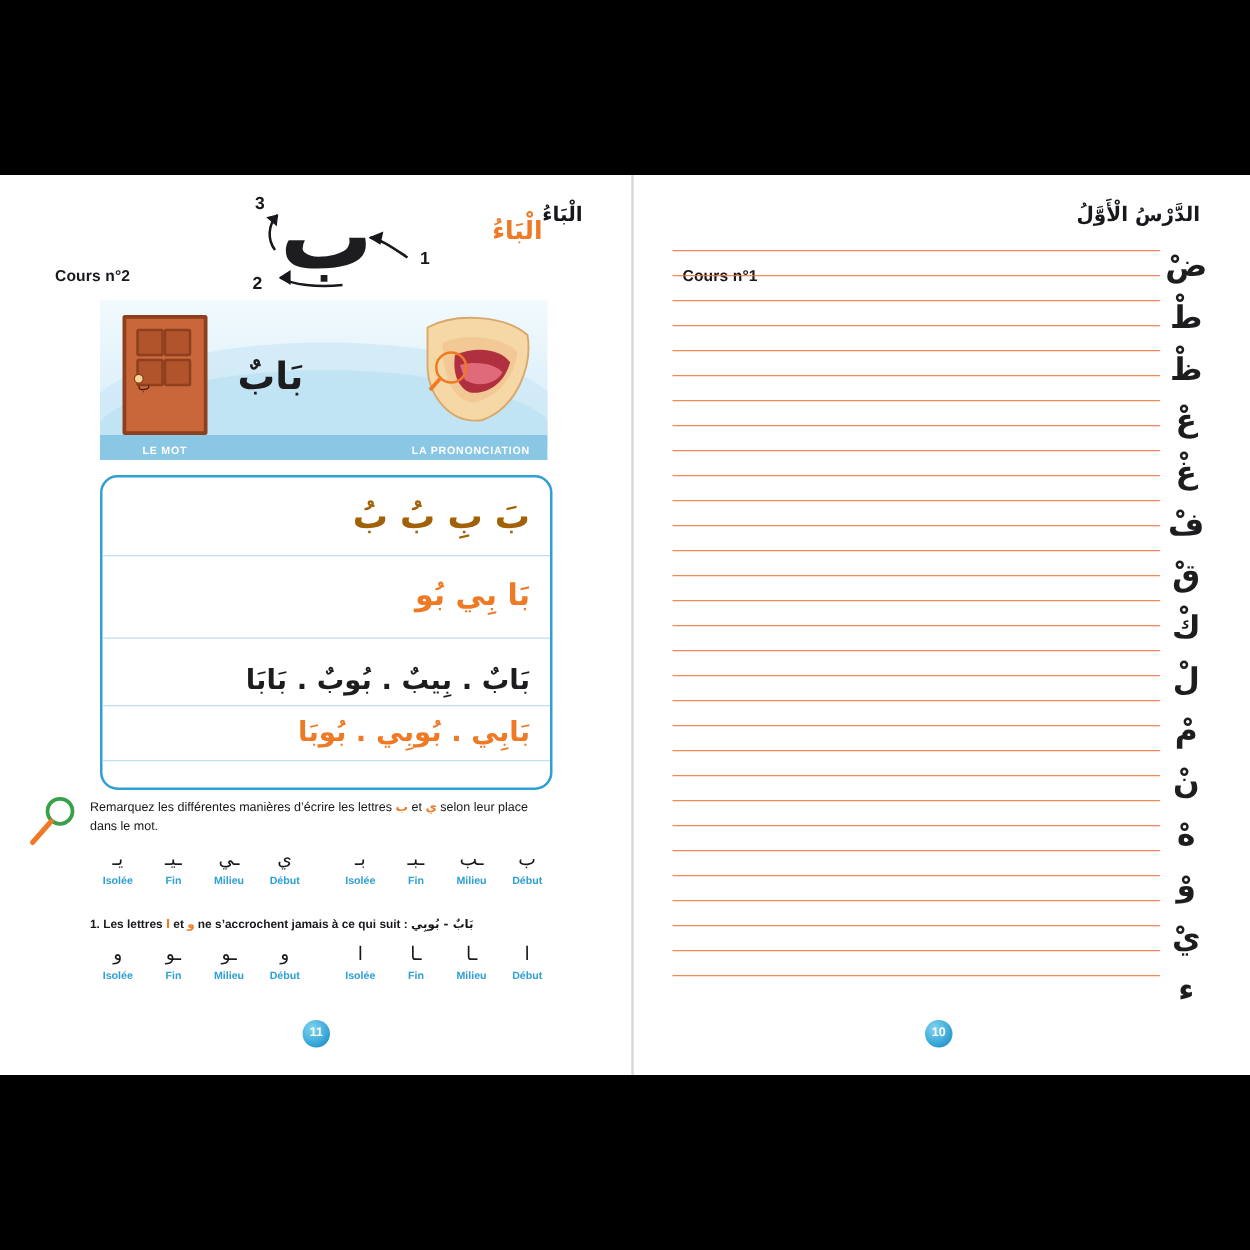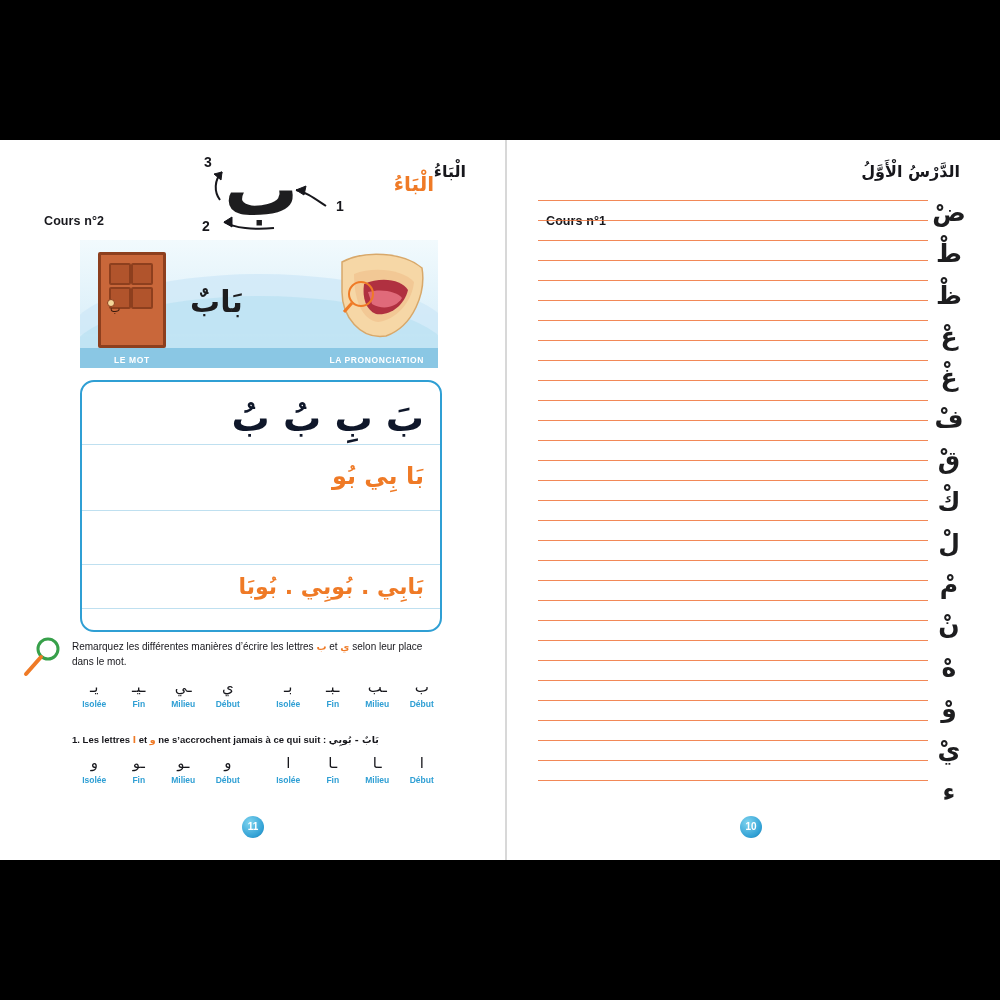"بَ بِ بُ بُ" .row1 { color: #0f172a -> #a16207; font-size: 38px -> 28px }
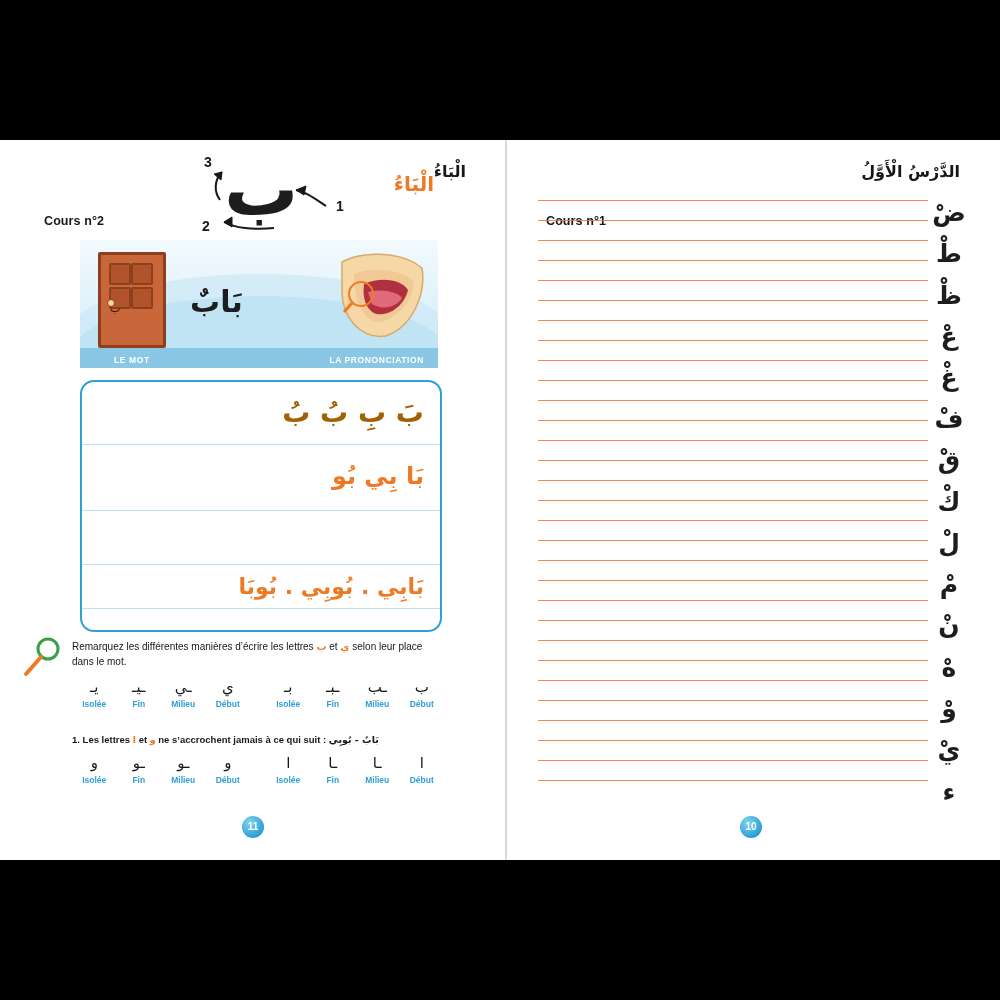"بَابٌ . بِيبٌ . بُوبٌ" div.wb-row { html: none -> <div>بَابٌ . بِيبٌ . بُوبٌ . بَابَا</div> }
